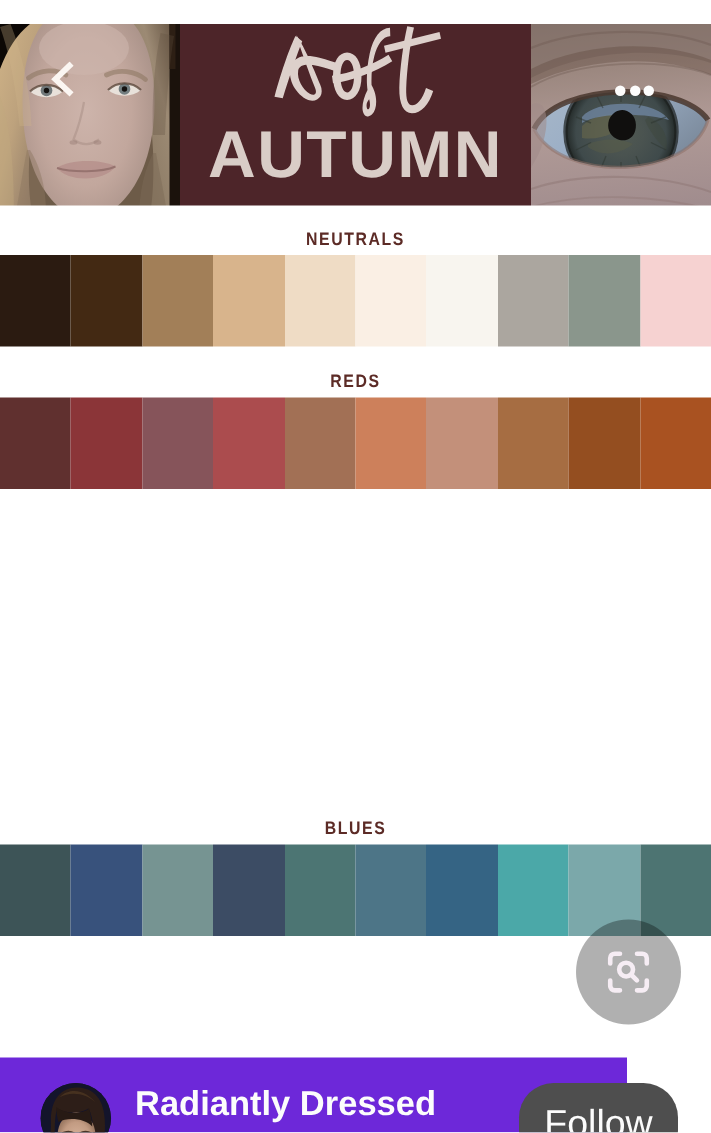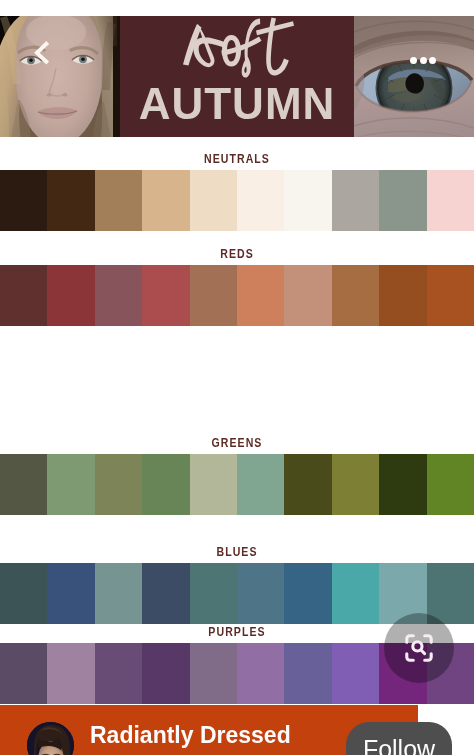"GREENS" div.sect { html: <div> <div>GREENS</div> <div> <span></span> <span></span> <span></span> <span></span> <span></span> <span></span> <span></span> <span></span> <span></span> <span></span> </div> </div> -> none }
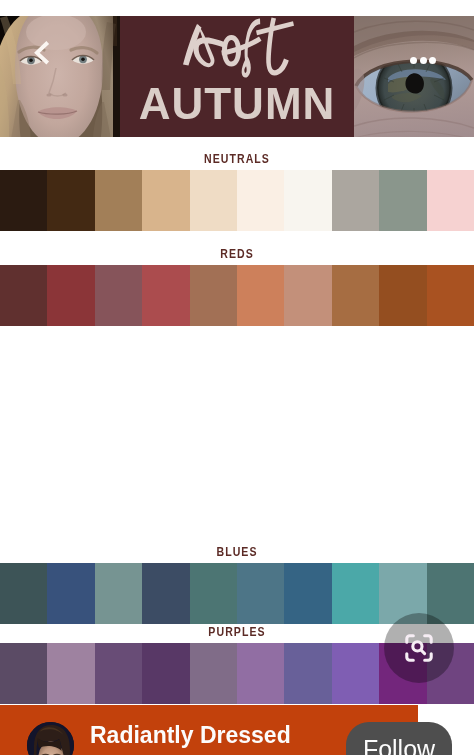"PURPLES" div.sect { html: <div> <div>PURPLES</div> <div> <span></span> <span></span> <span></span> <span></span> <span></span> <span></span> <span></span> <span></span> <span></span> <span></span> </div> </div> -> none }
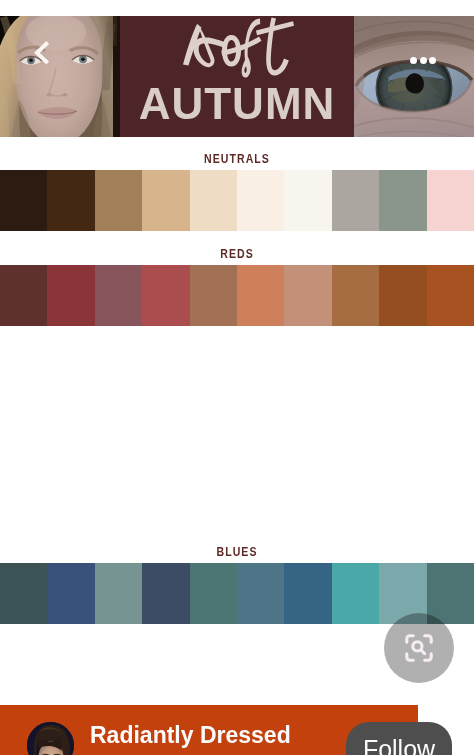"Radiantly Dressed" .footer { background: #c2410c -> #6d28d9 }
